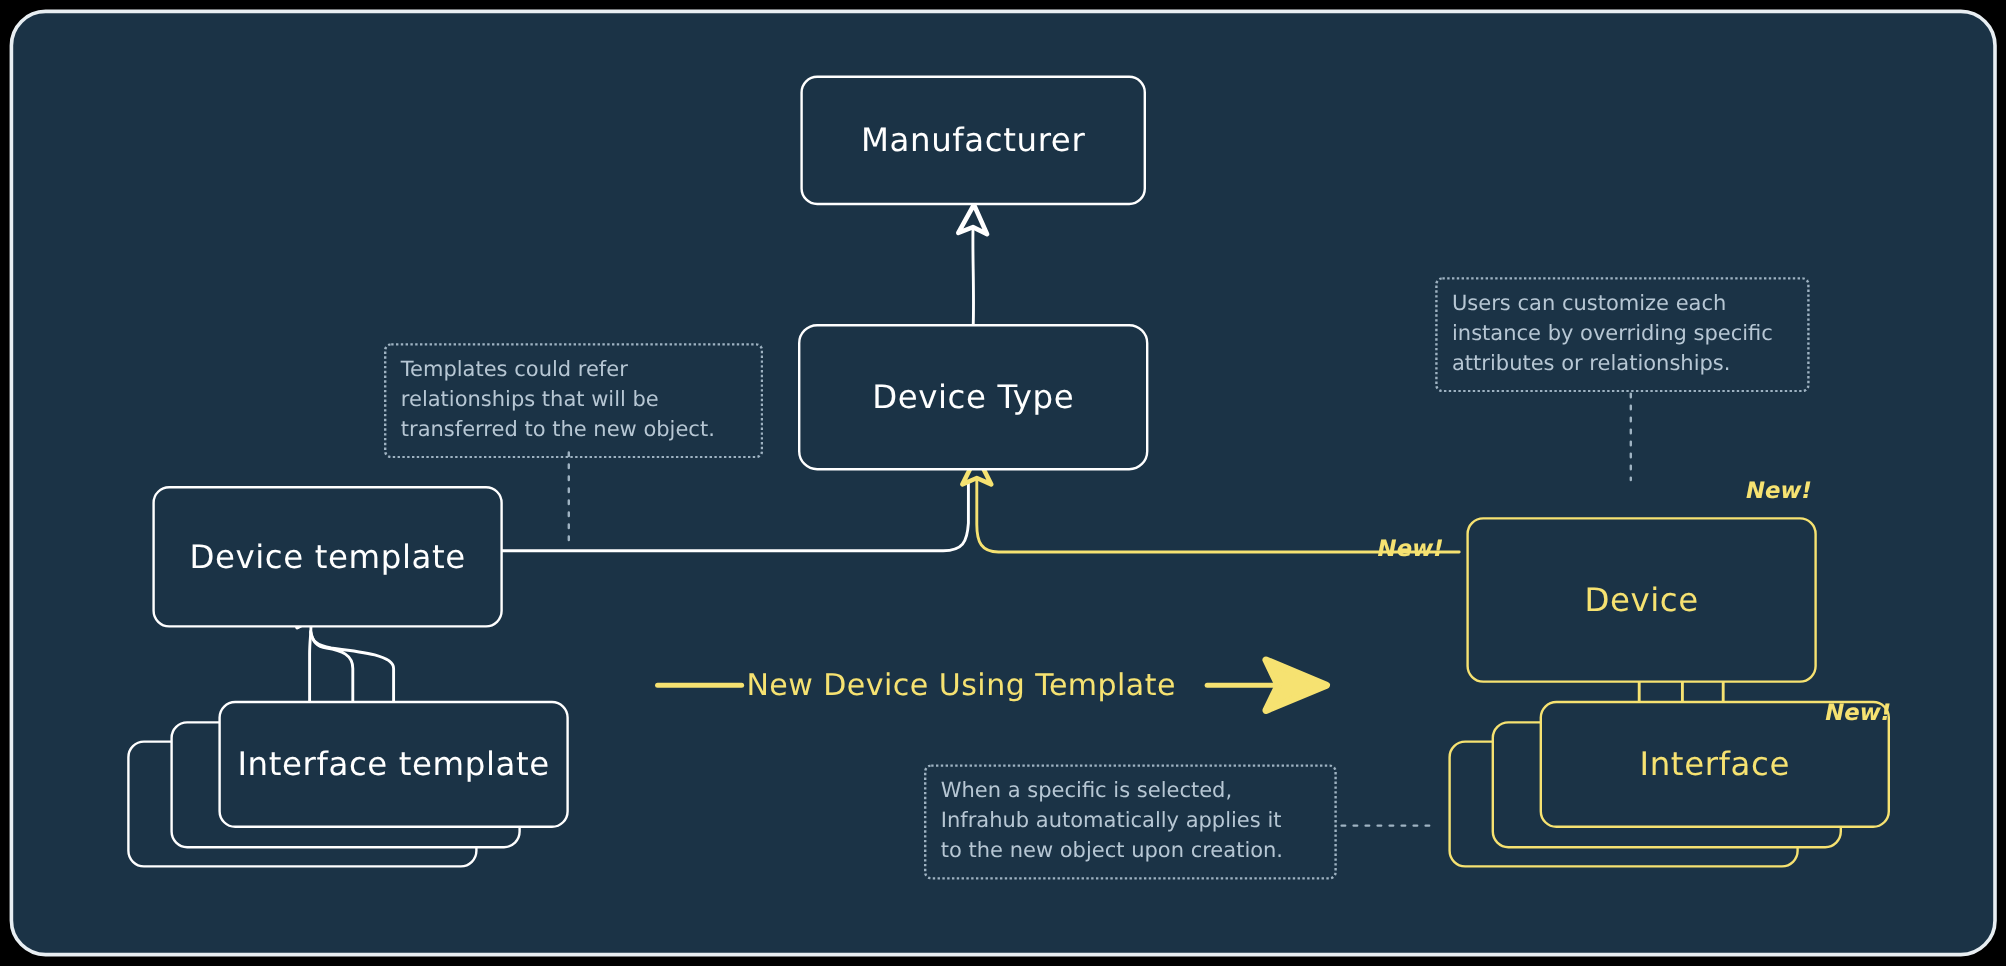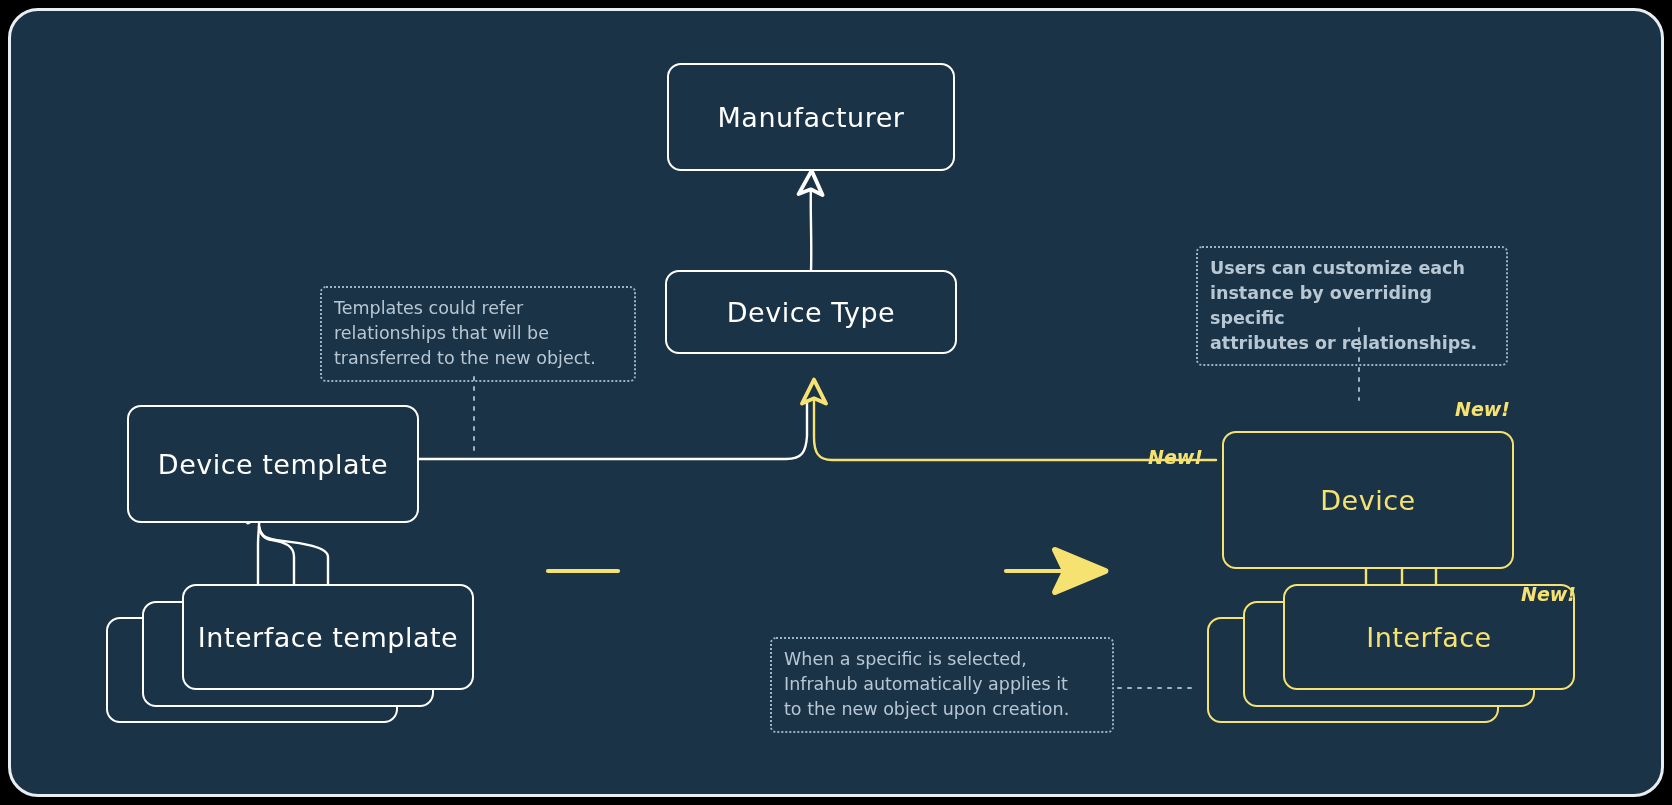"Users can customize each" div.note { font-weight: bold -> none; top: 246px -> 231px }
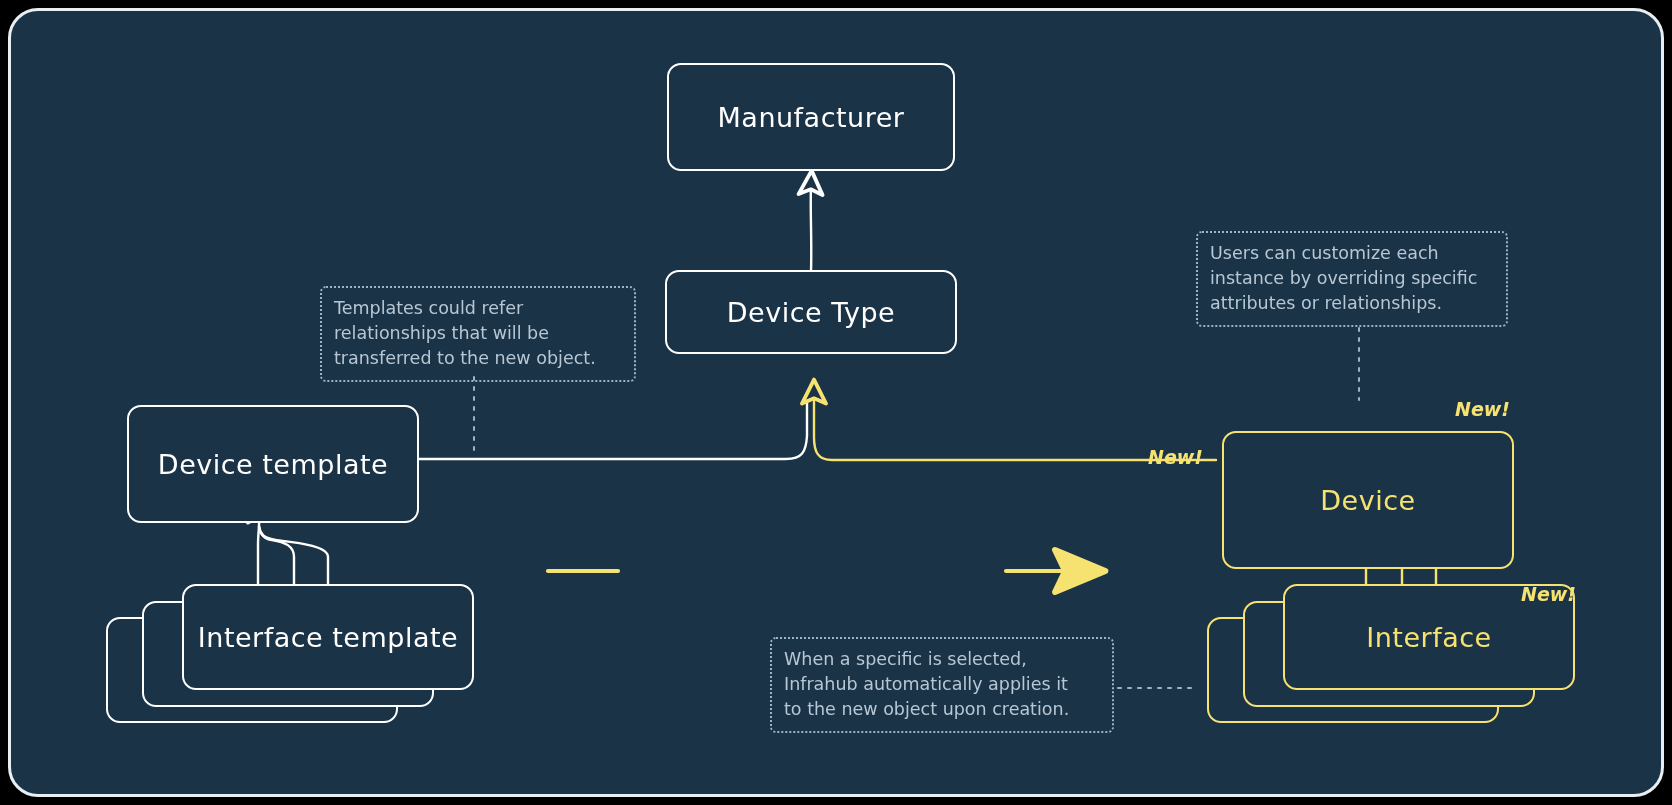"Device Type" div.node { border-radius: none -> 16px; height: 84px -> 122px }
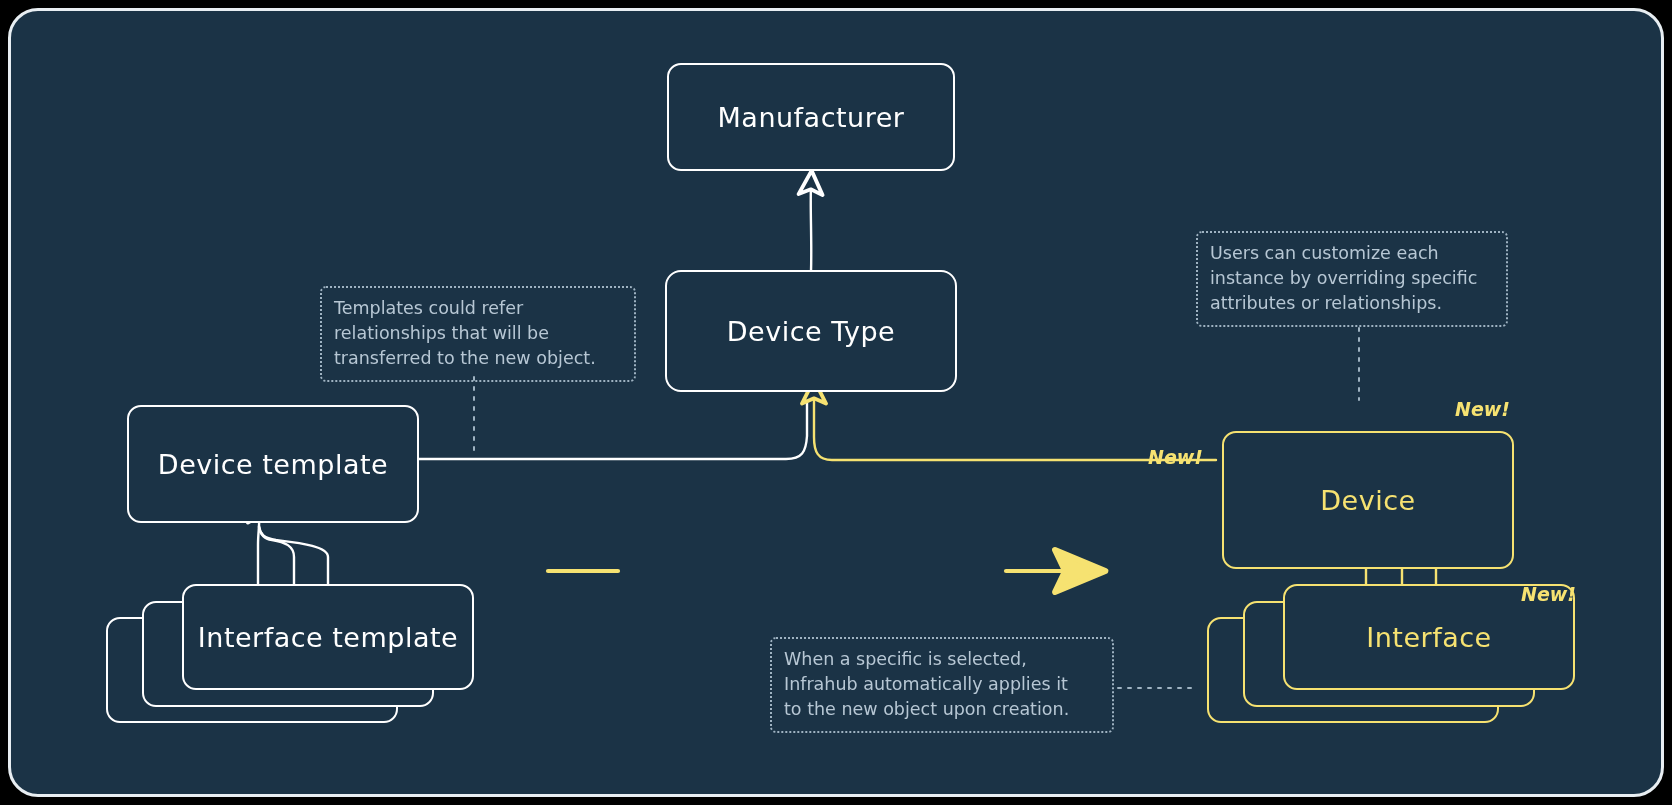"New Device Using Template" div.flow-label { html: none -> <div>New Device Using Template</div> }
